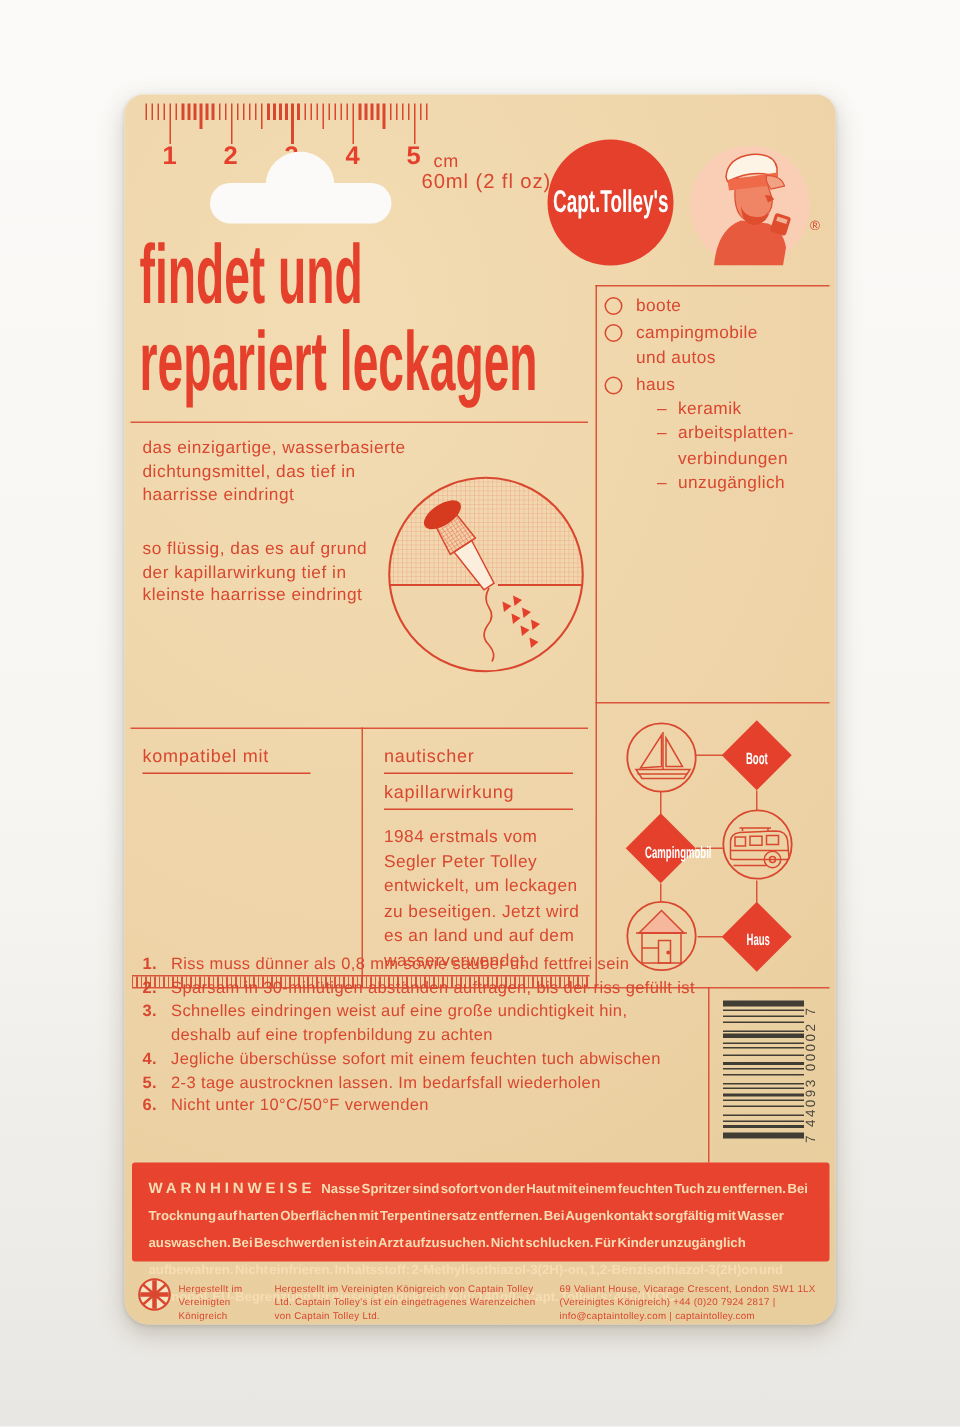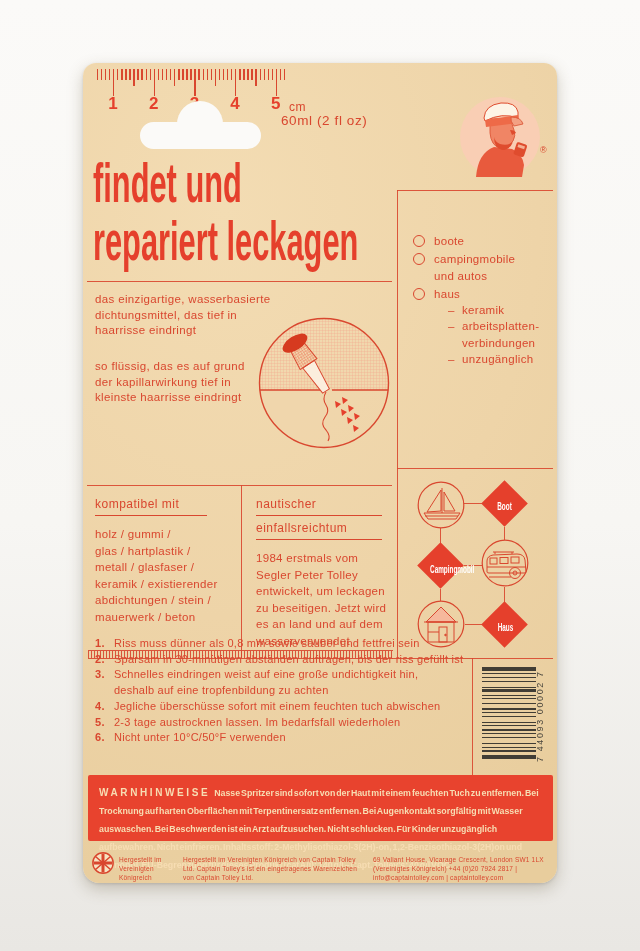"Capt.Tolley's" div.logo-red { html: none -> <div> <span>Capt.Tolley's</span> </div> }
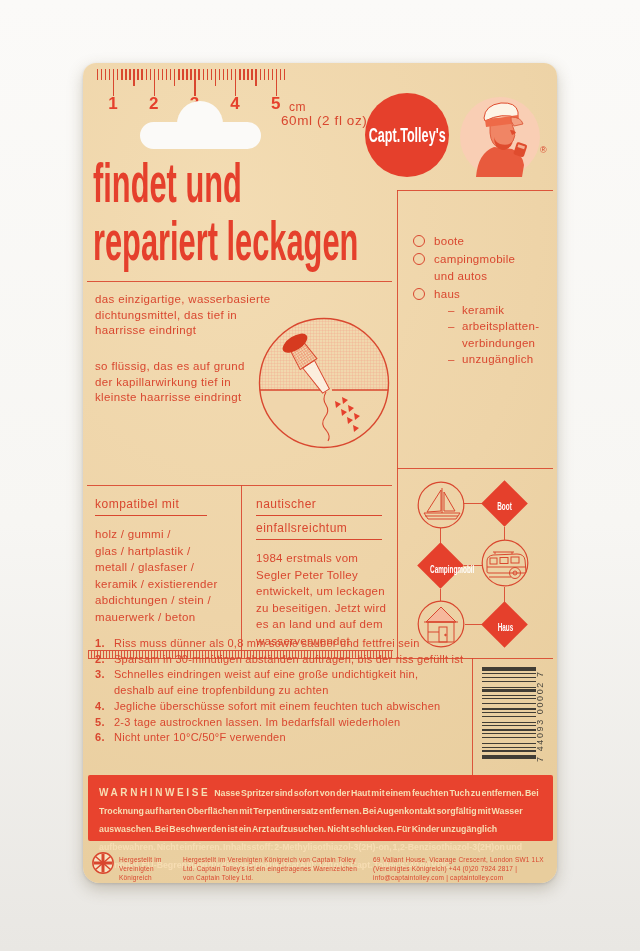"boote" .apps { left: 330px -> 320px; margin-top: 37px -> none }
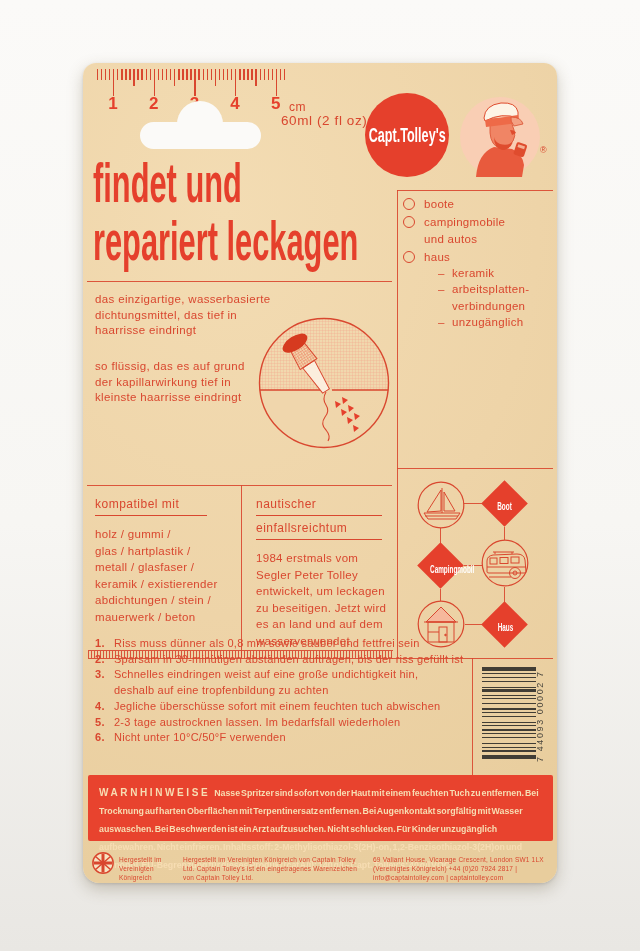"holz / gummi /" div.compat-txt { html: <div>holz / gummi / glas / hartplastik / metall / glasfaser / keramik / existierender abdichtungen / stein / mauerwerk / beton</div> -> none }
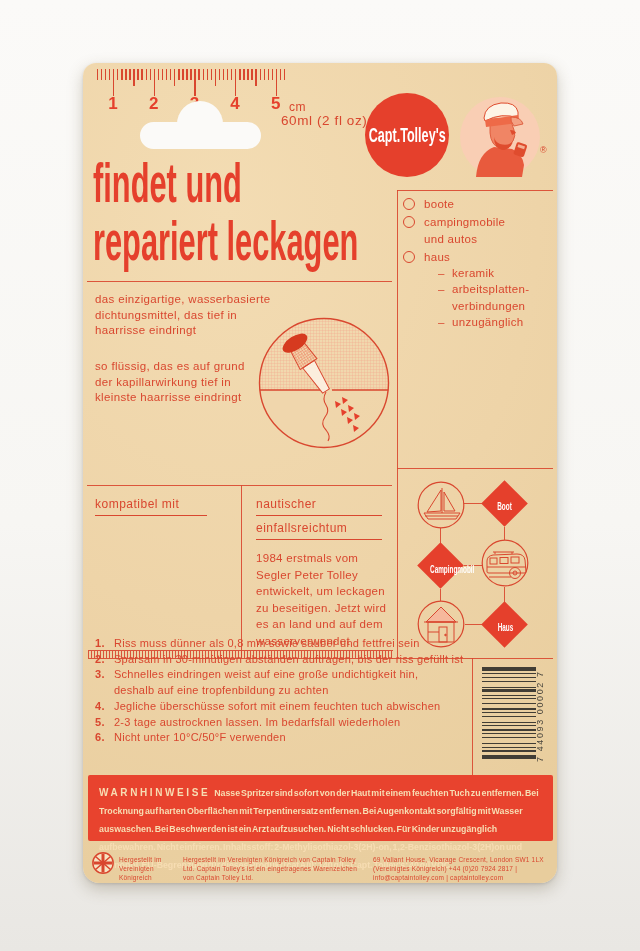"einfallsreichtum" div.sec-title { text: einfallsreichtum -> kapillarwirkung }
